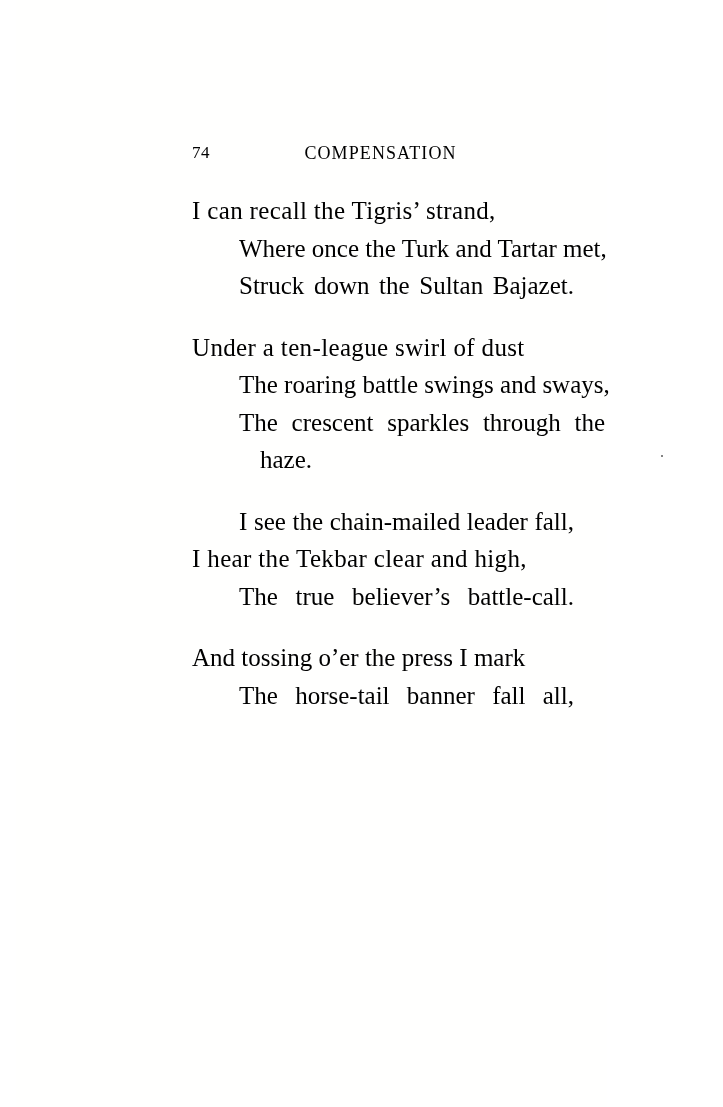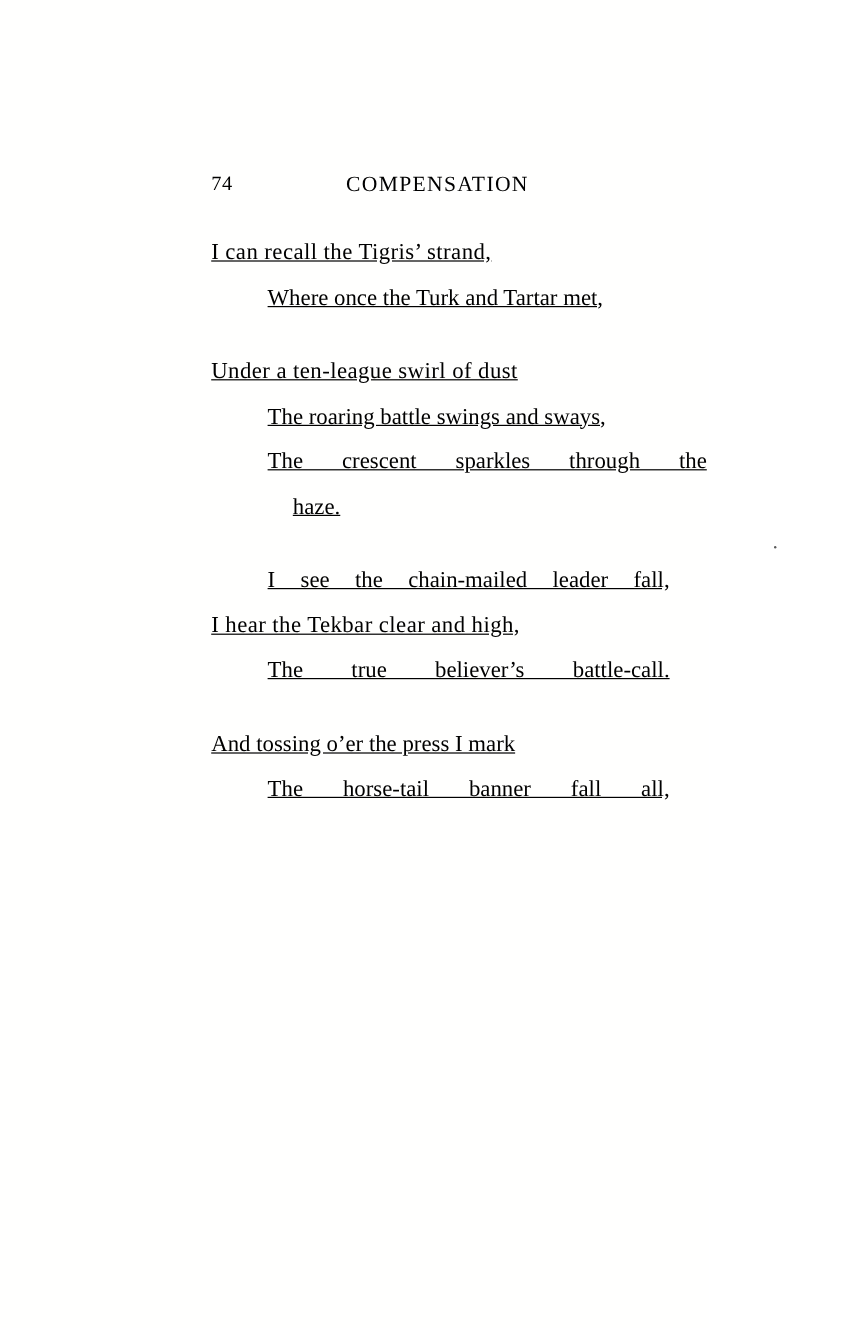"74" .page { left: 0 -> 16px }
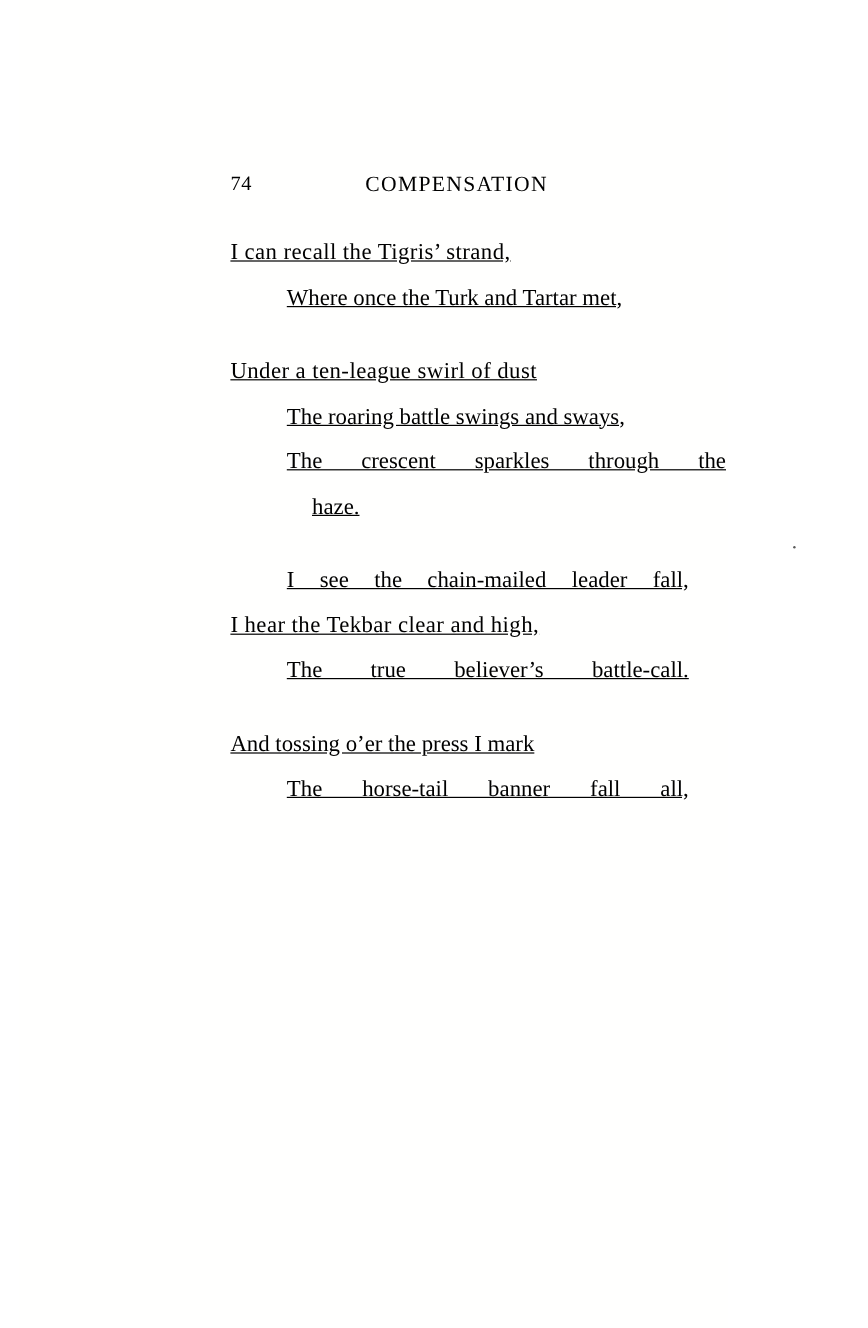"I can recall the Tigris’" .line { font-size: 19px -> 25px; text-decoration: underline -> none }
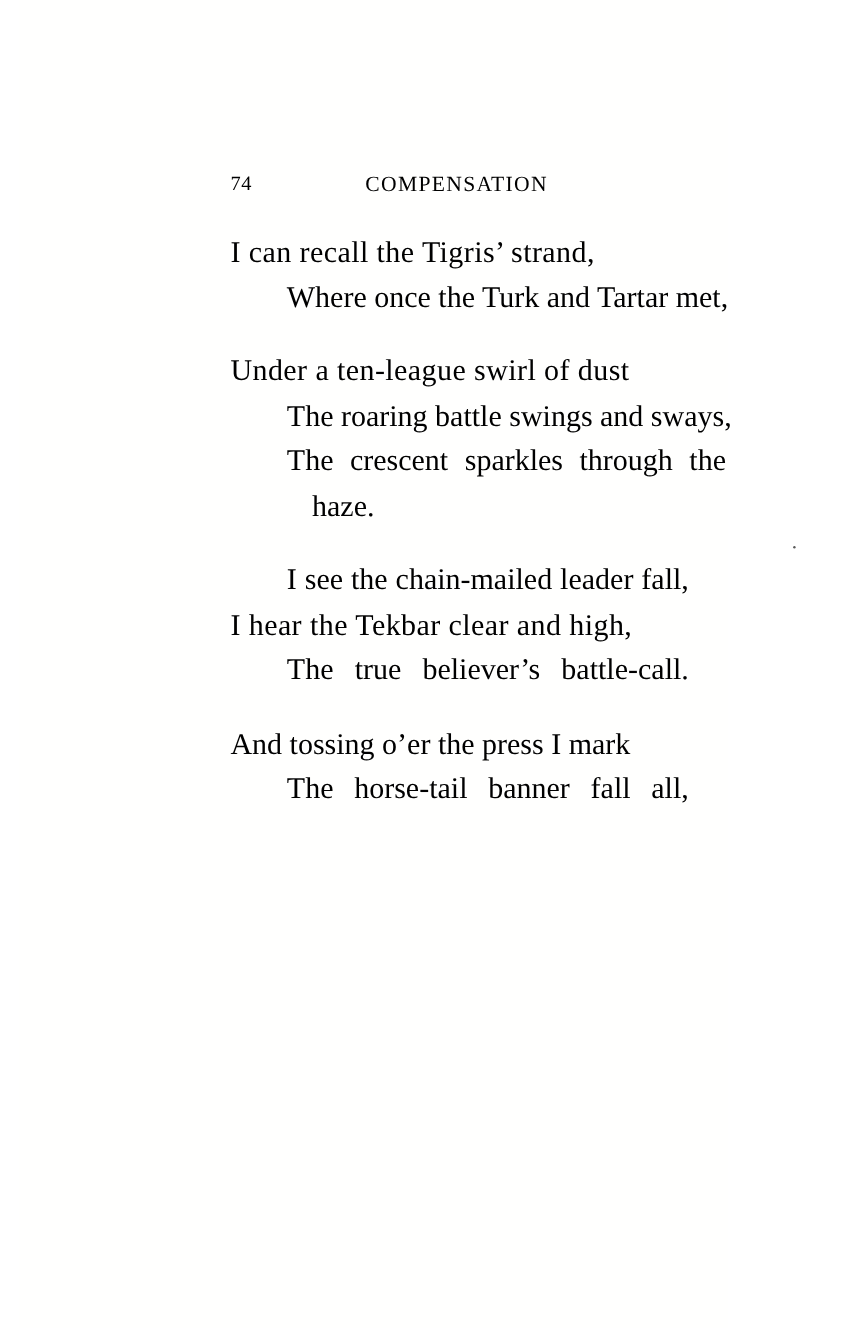"Struck down the Sultan Bajazet." div.line { html: none -> <div>Struck down the Sultan Bajazet.</div> }
